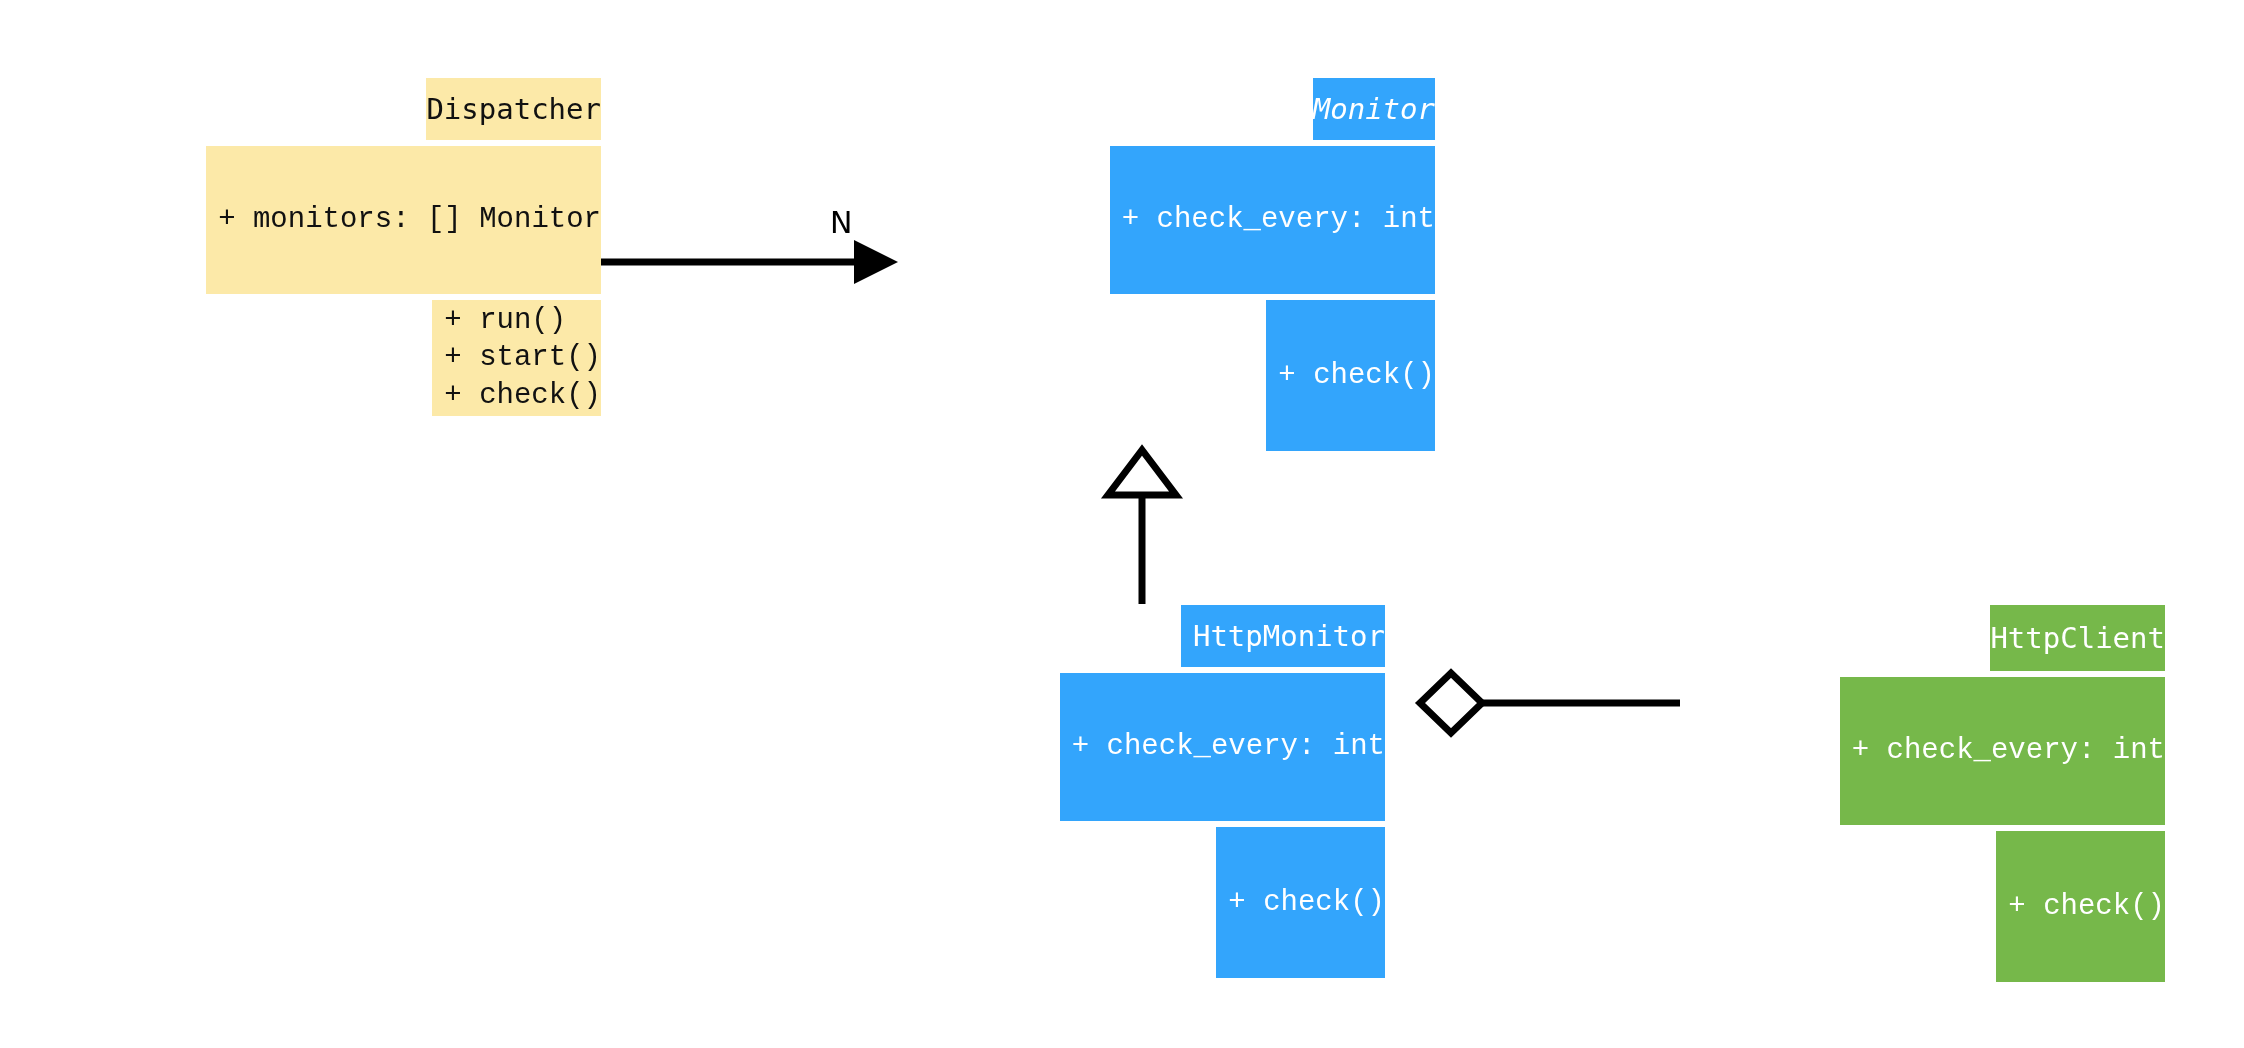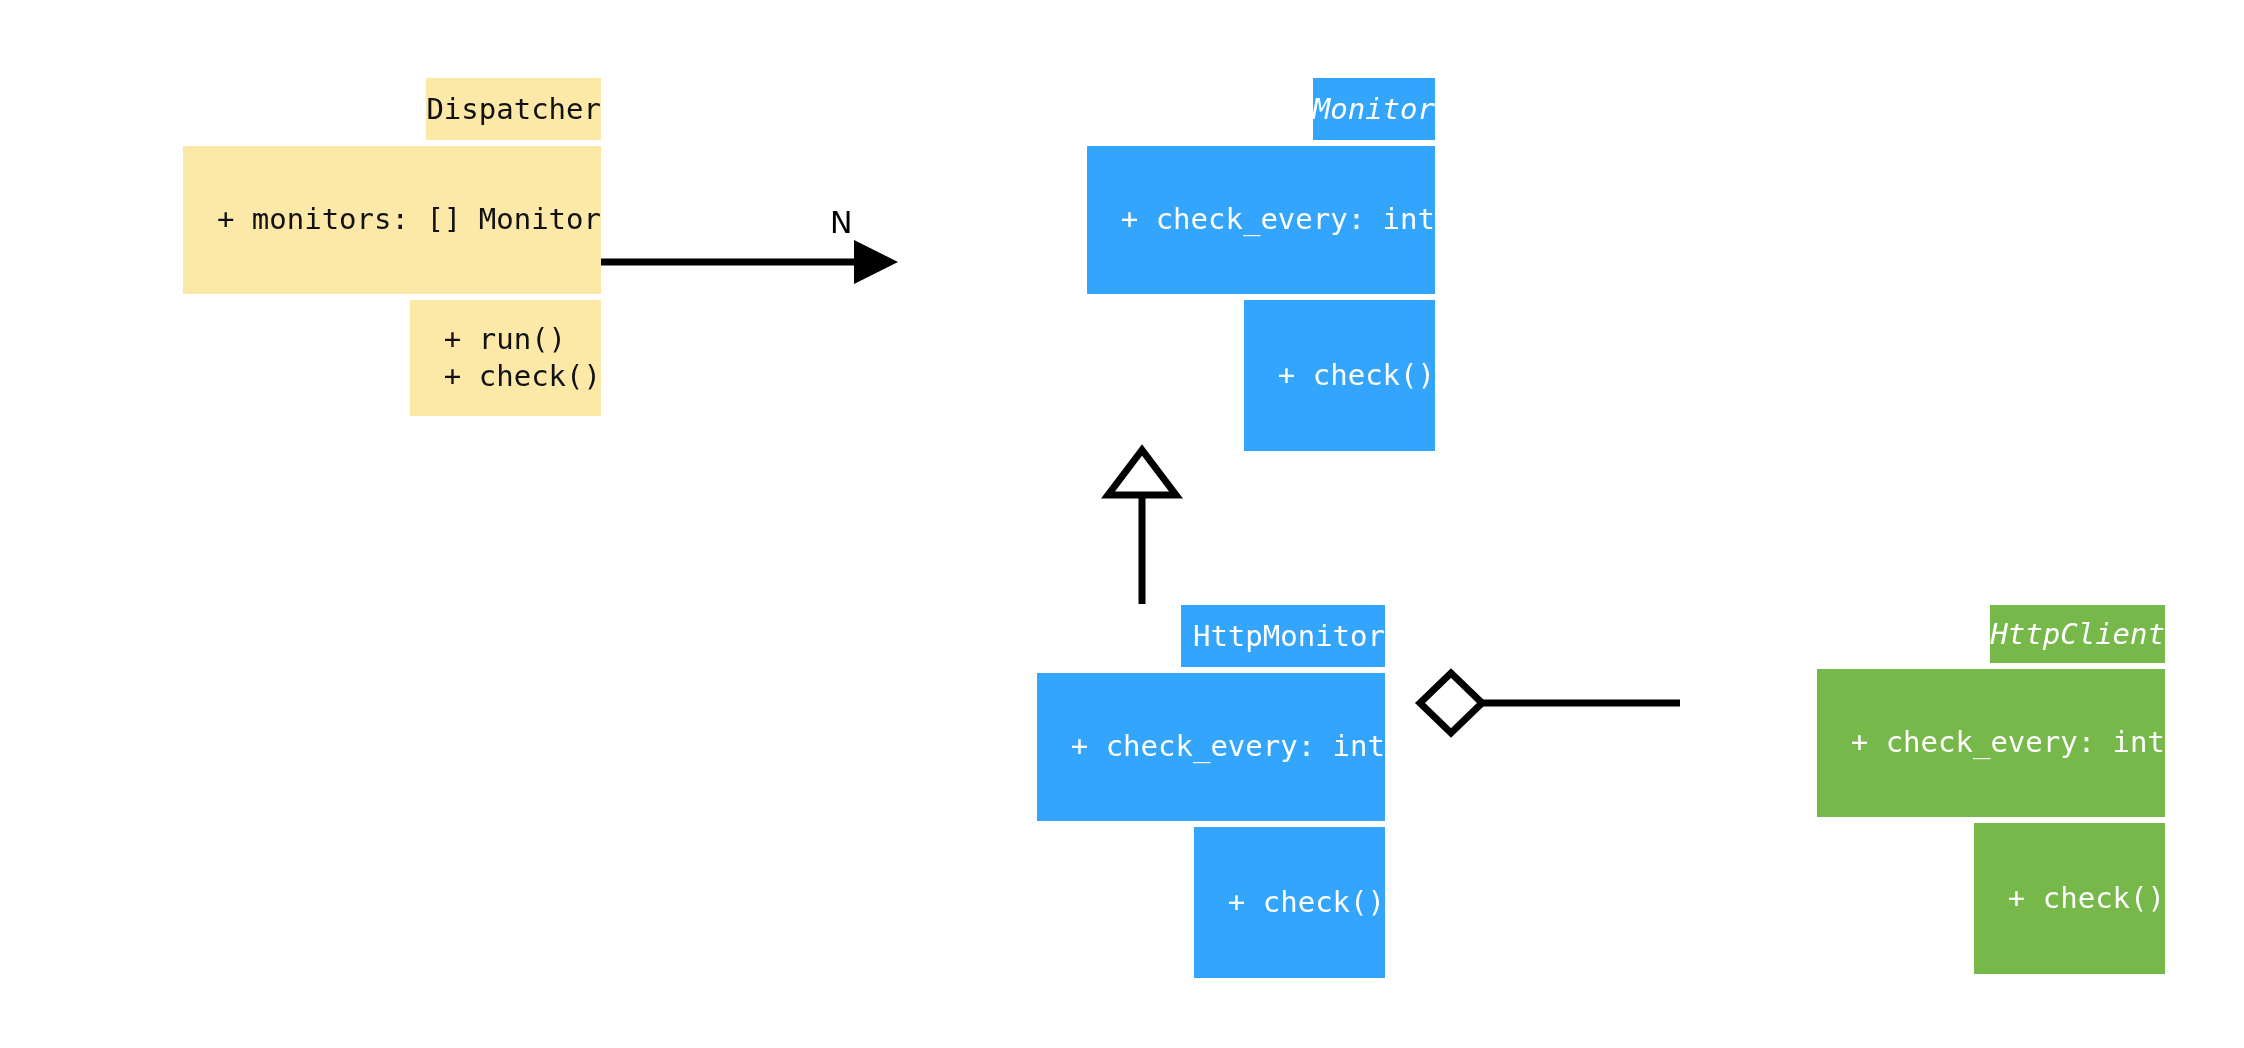"+ monitors: [] Monitor" .compartment.members { font-family: none -> Liberation Mono, monospace; padding-left: 34px -> 12px }
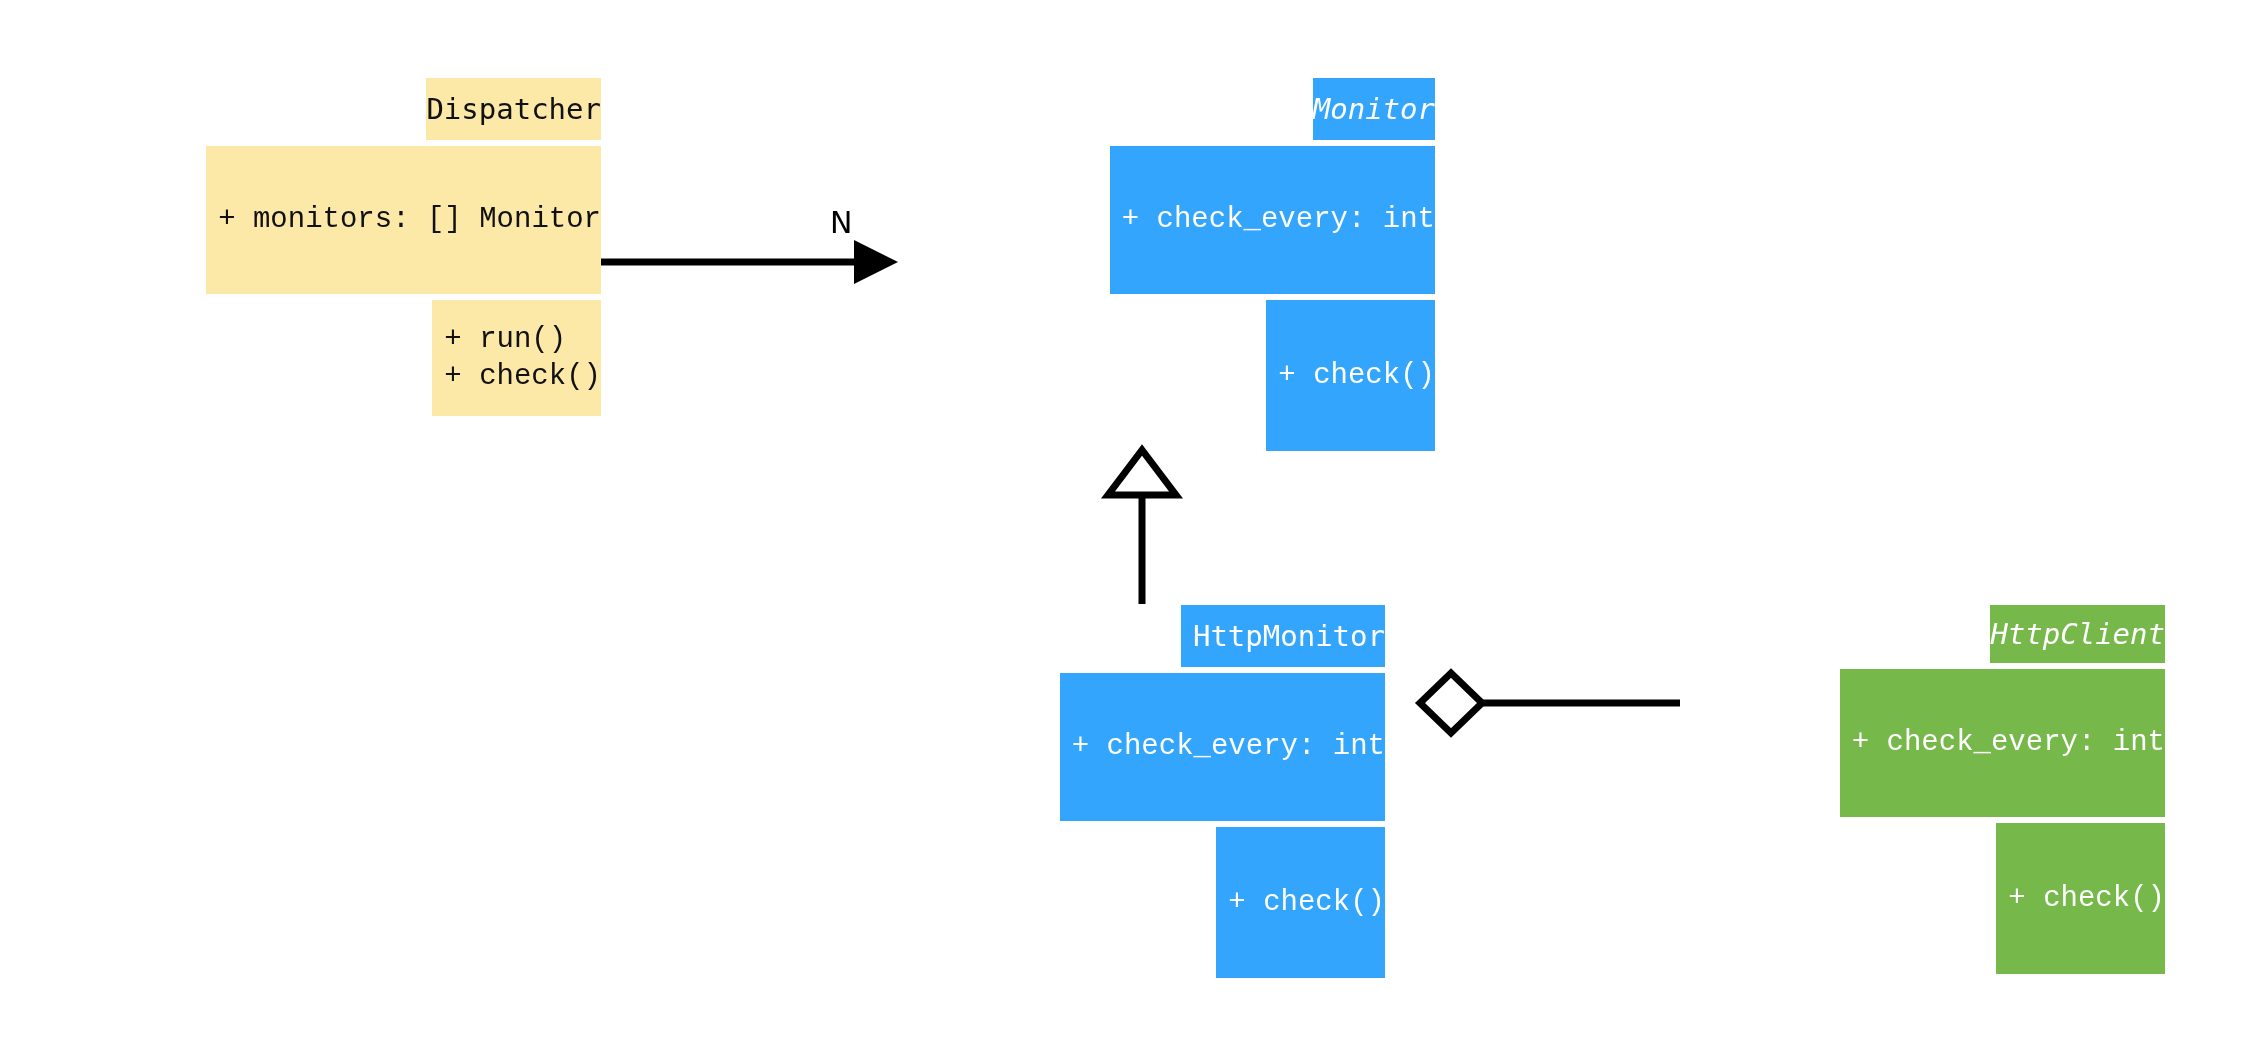"+ start()" div.member-line { html: none -> <div>+ start()</div> }
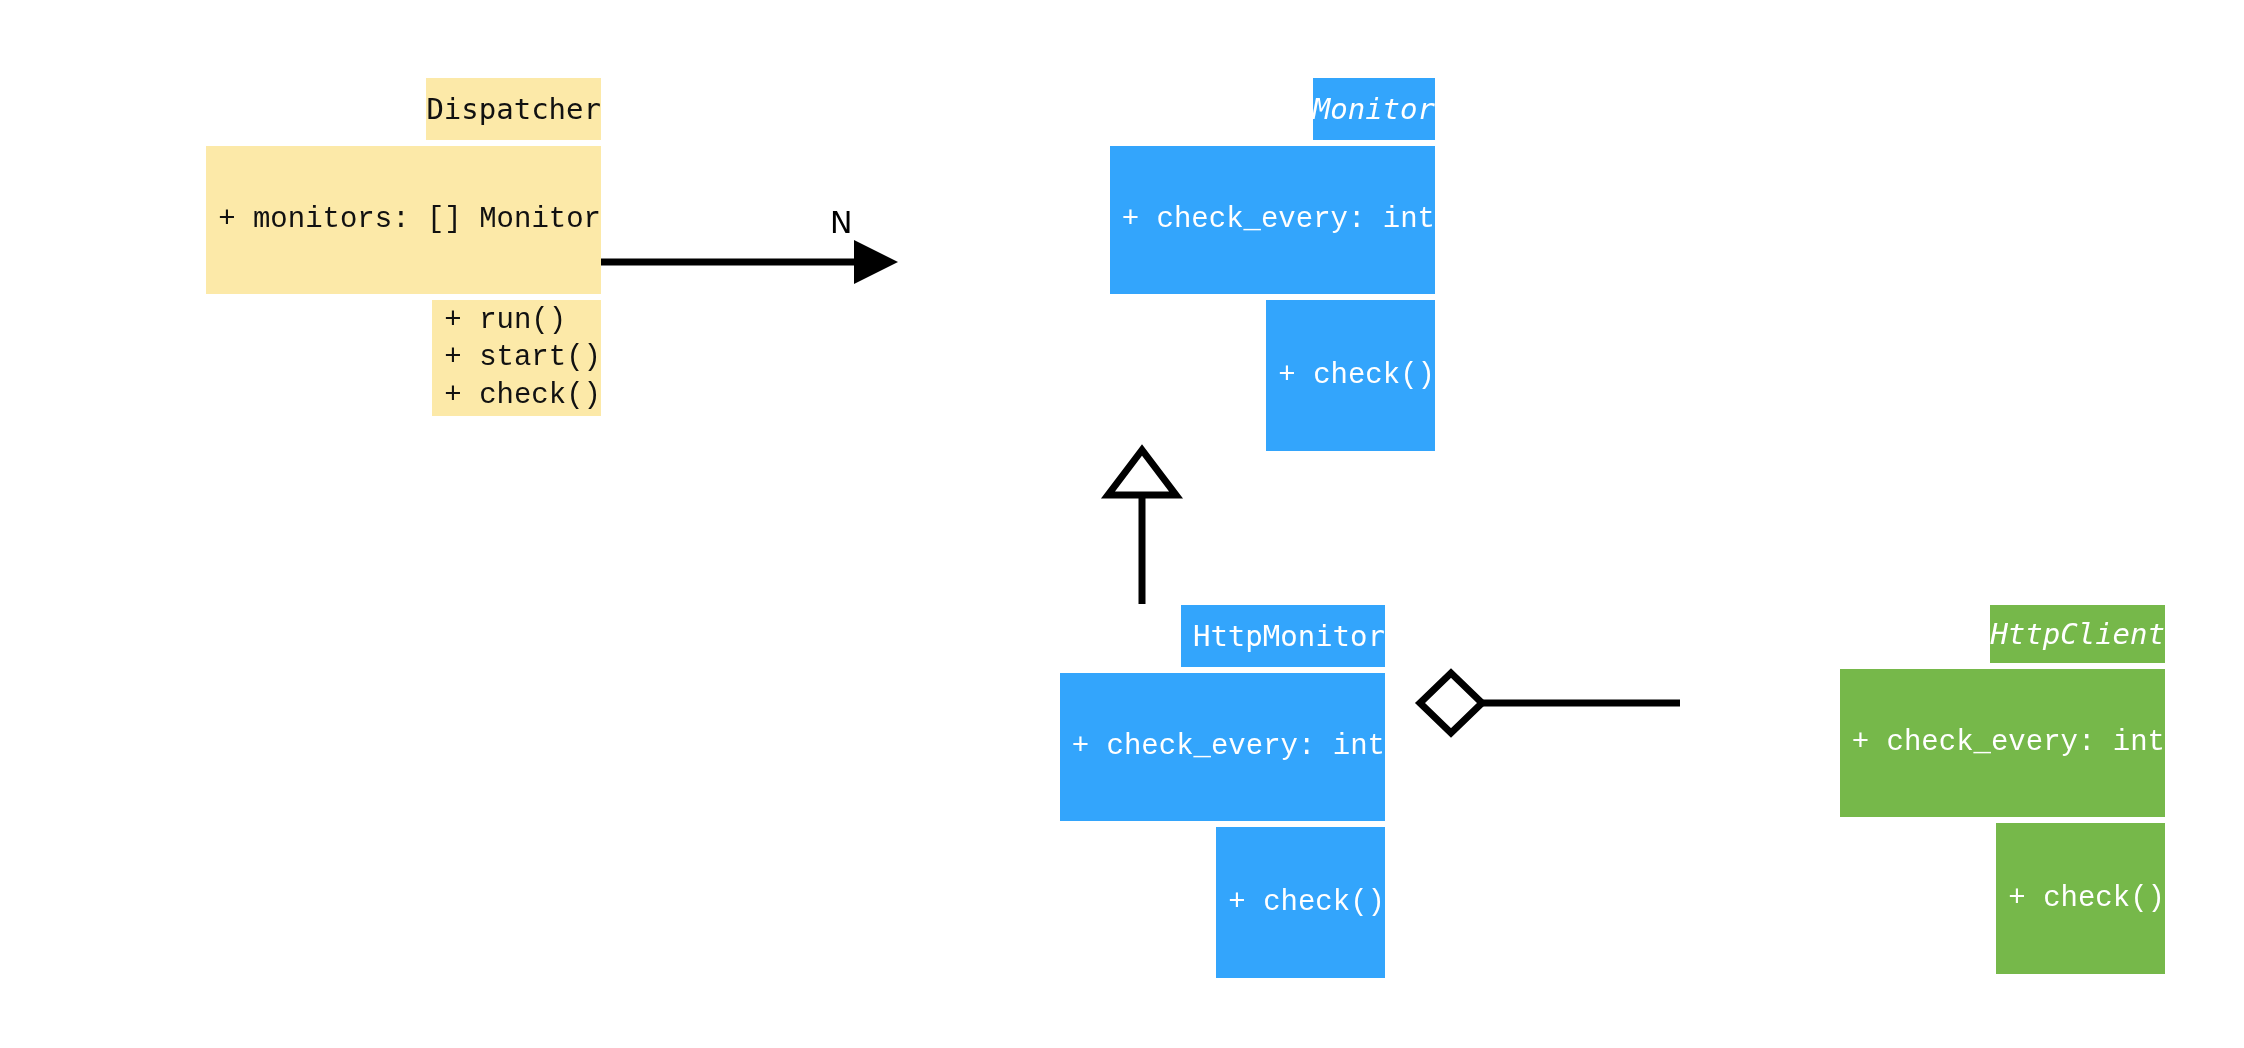"HttpClient" div.compartment { font-style: italic -> none; height: 58px -> 66px }
